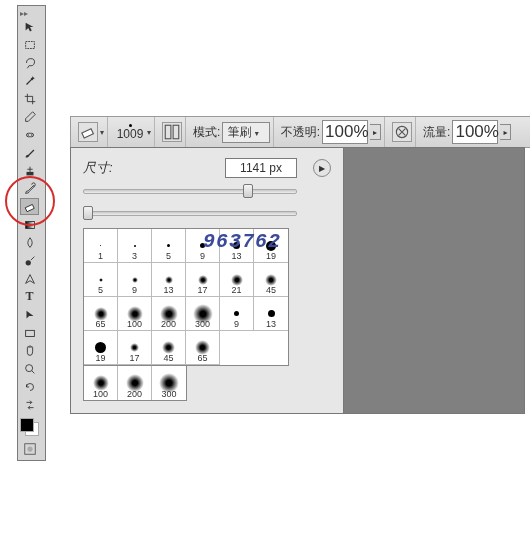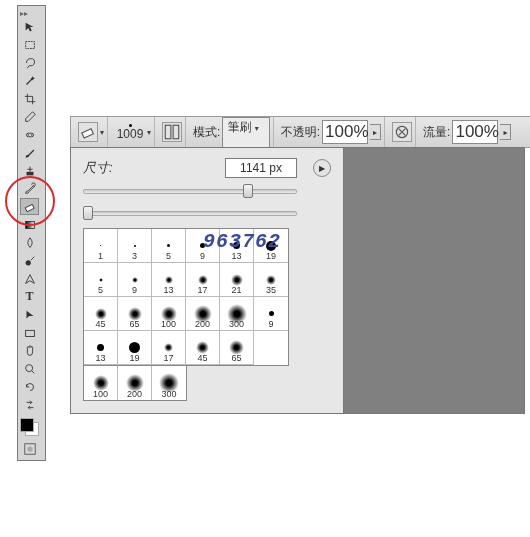"筆刷 ▾" .ob-select { padding: 1px 10px 11px 4px -> 1px 10px 1px 4px }
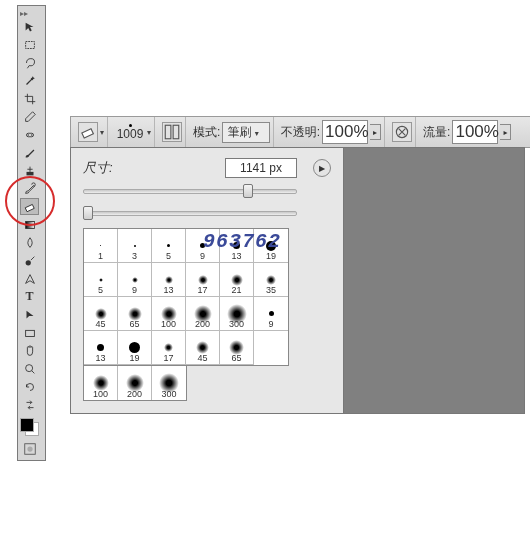"35" div.brush-cell { html: <div> <div></div> <div>35</div> </div> -> none }
